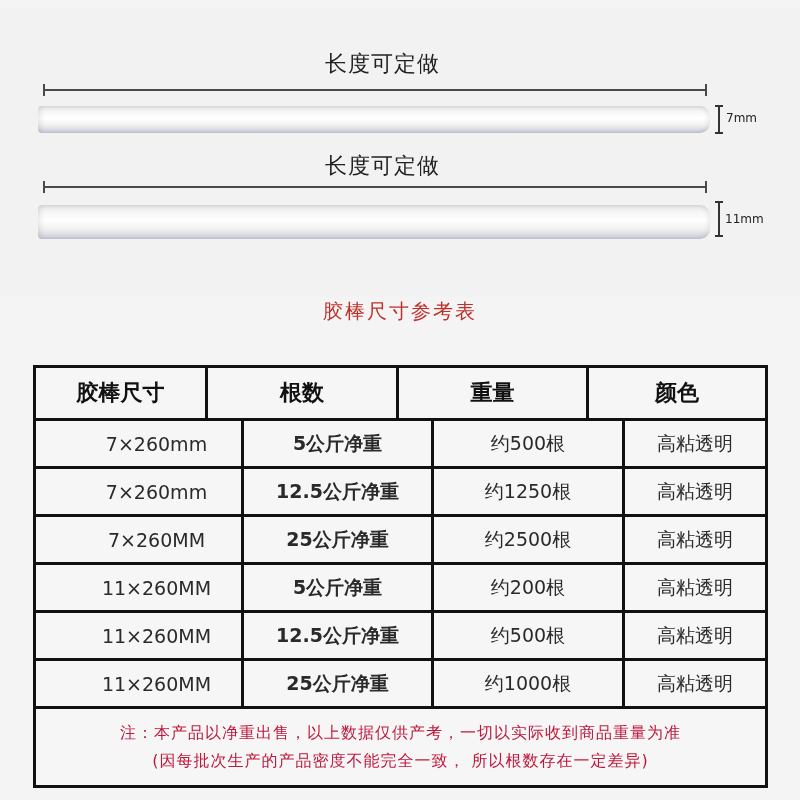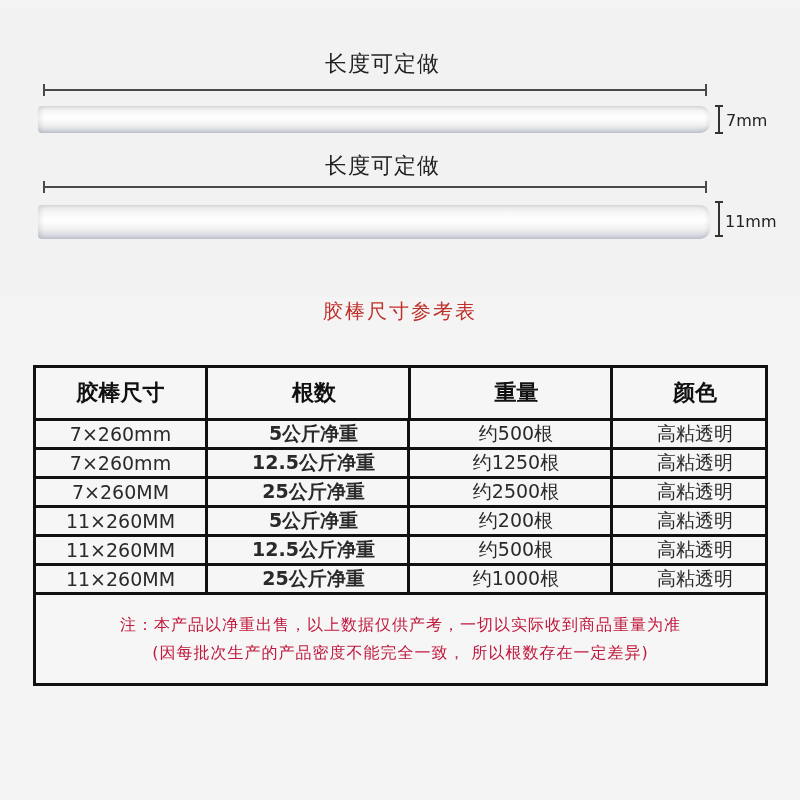"7mm" .dia-label { font-size: 16px -> 12px }
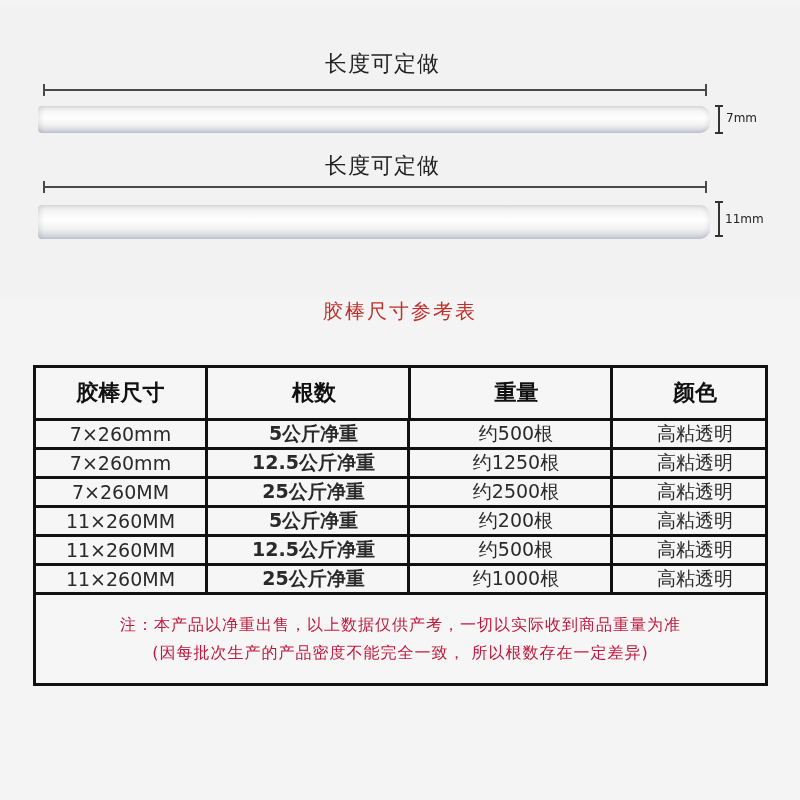"胶棒尺寸" .row { gap: 12px -> none }
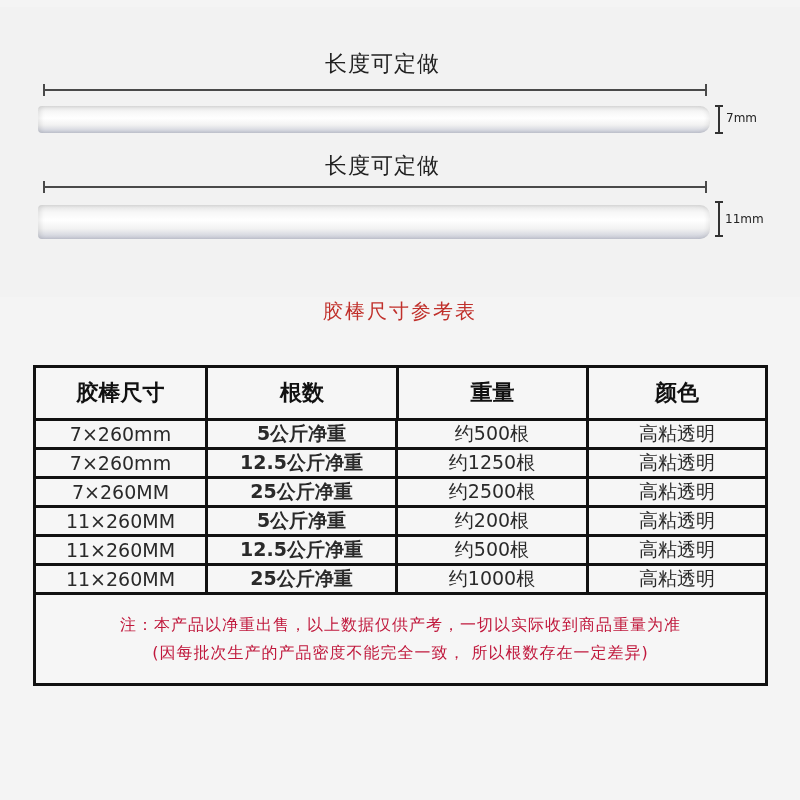"7×260mm" .row.data { height: 29px -> 48px; padding-left: none -> 36px }
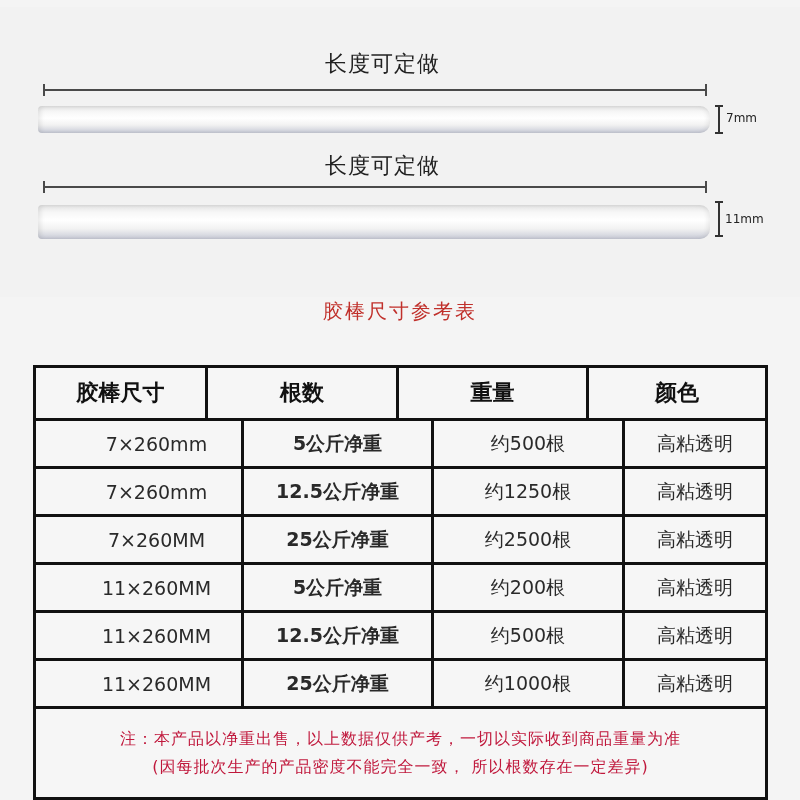"注：本产品以净重出售，以上数据仅供产考，一切以实际收到商品重量为准" .note { height: 88px -> 76px }
